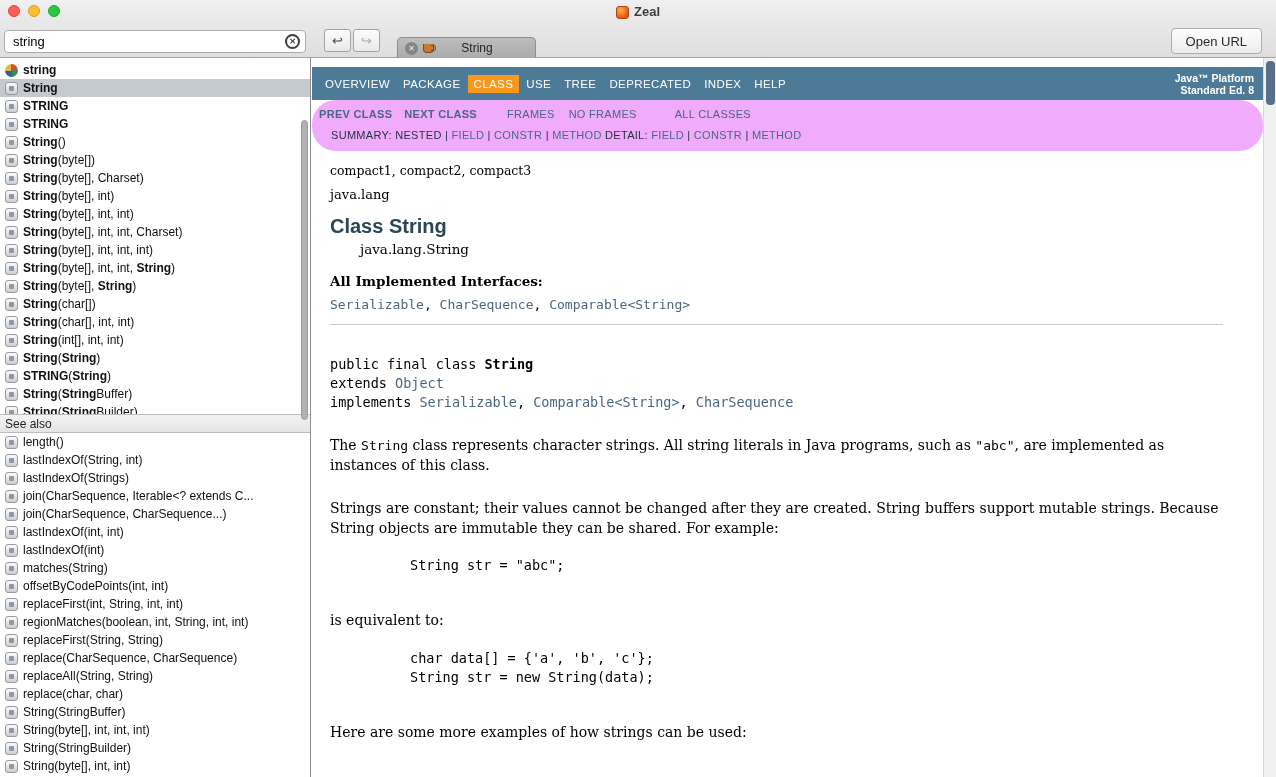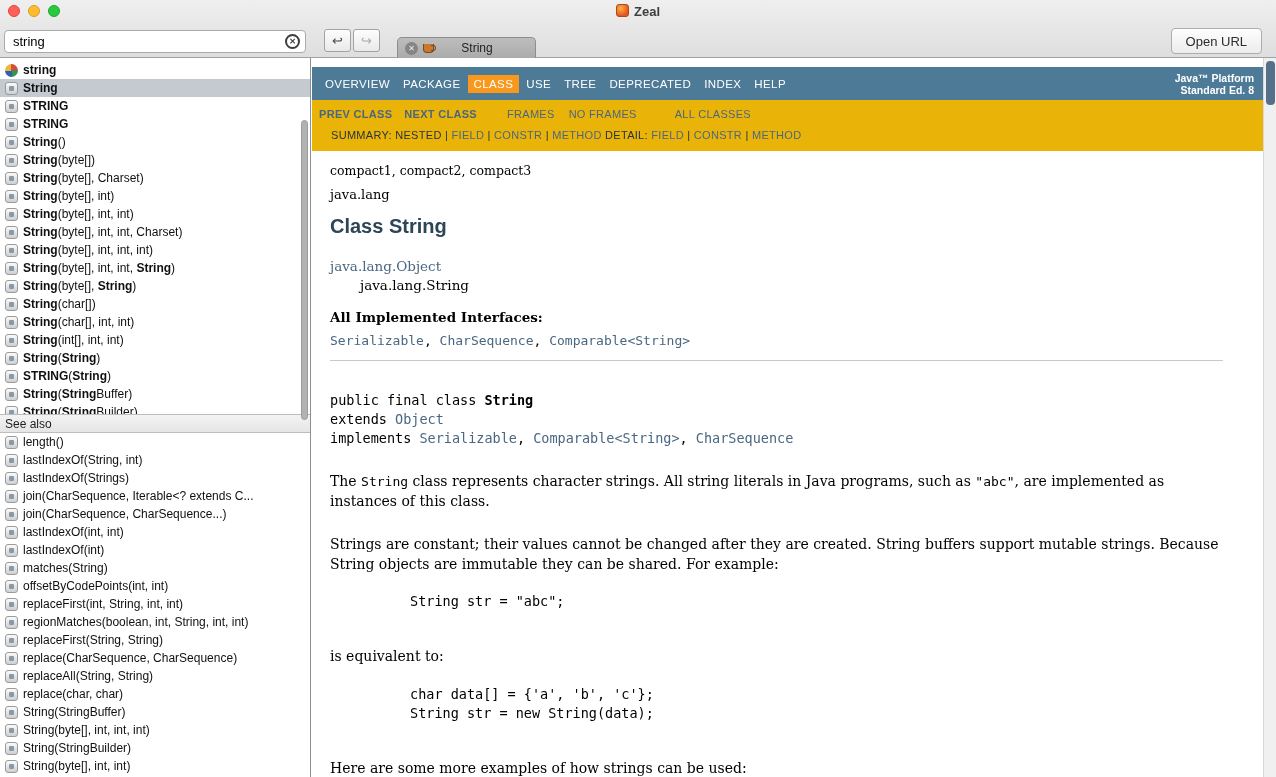"Zeal" .window-title { align-items: flex-start -> flex-end }
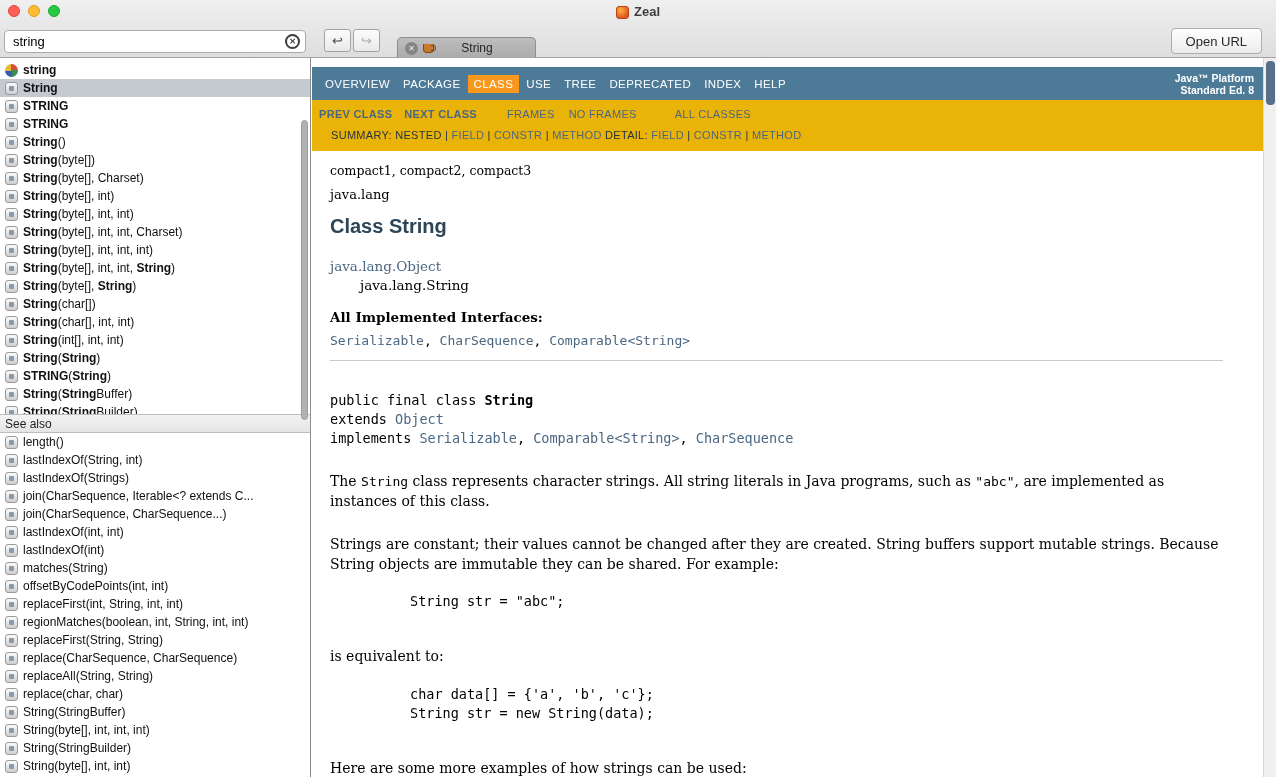"PREV CLASS" .subnav { background: #eab308 -> #f0abfc; border-radius: none -> 24px }
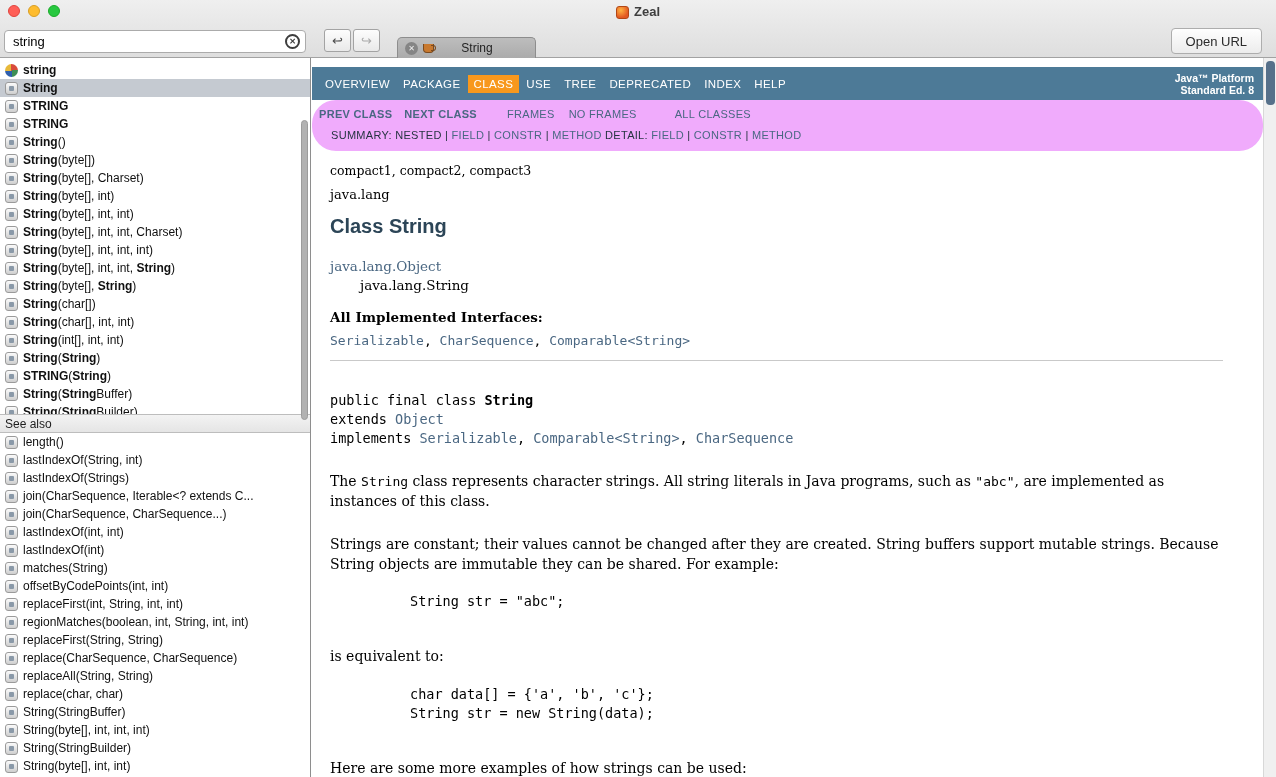"java.lang.Object" div.inh1 { html: <div> <span>java.lang.Object</span> </div> -> none }
